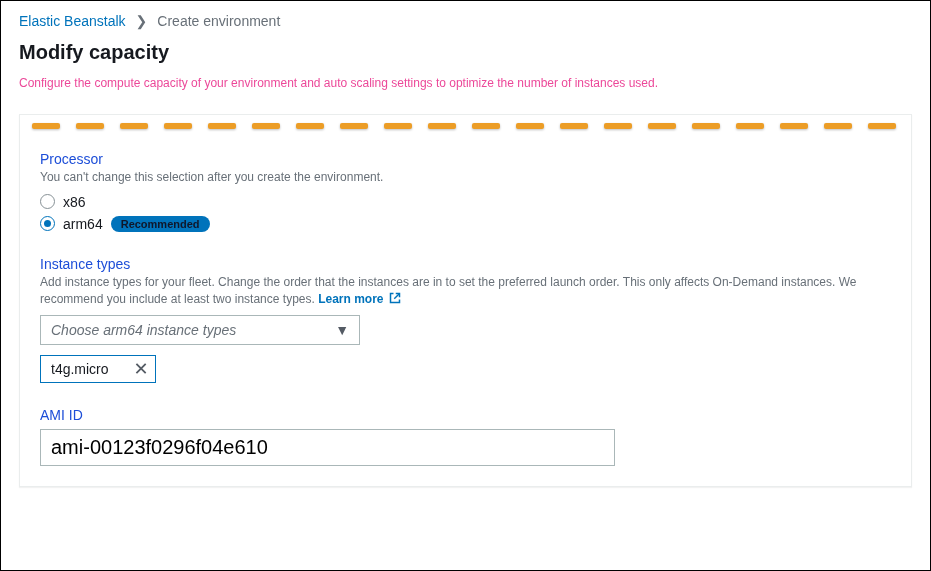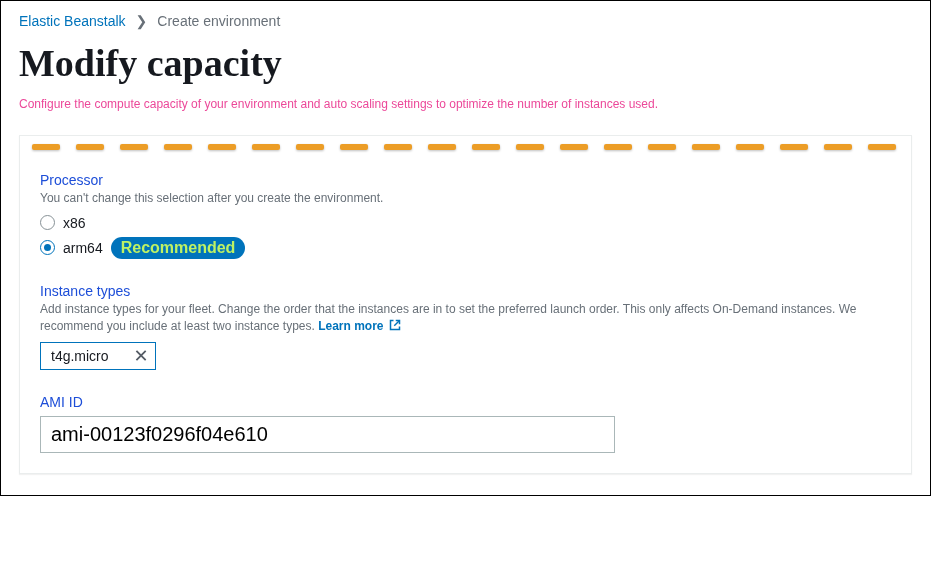"Elastic Beanstalk" .outer-border { height: 496px -> 571px }
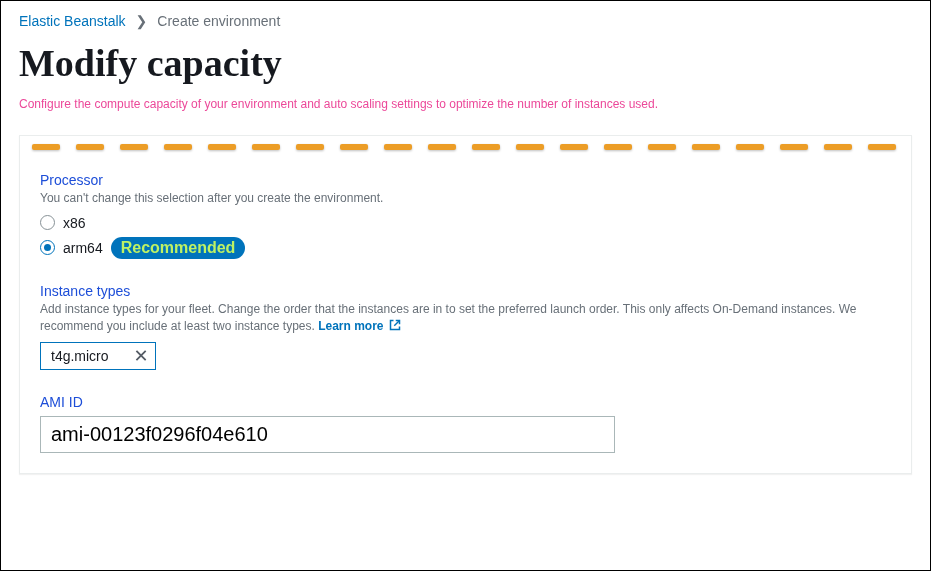"Modify capacity" h1.page-title { font-family: Liberation Serif, serif -> none; font-size: 38px -> 20px }
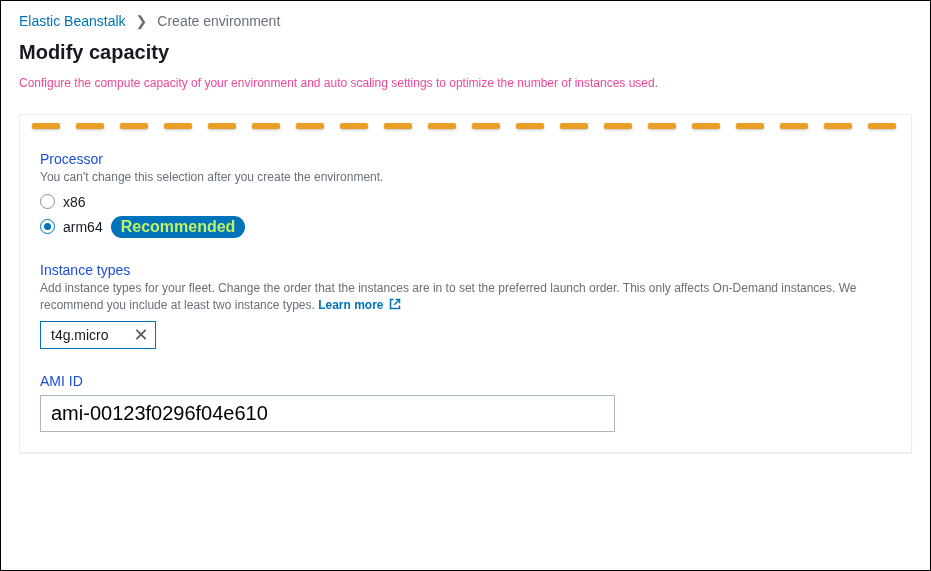"Recommended" .badge { color: #bef264 -> #0f172a; font-size: 16px -> 11px }
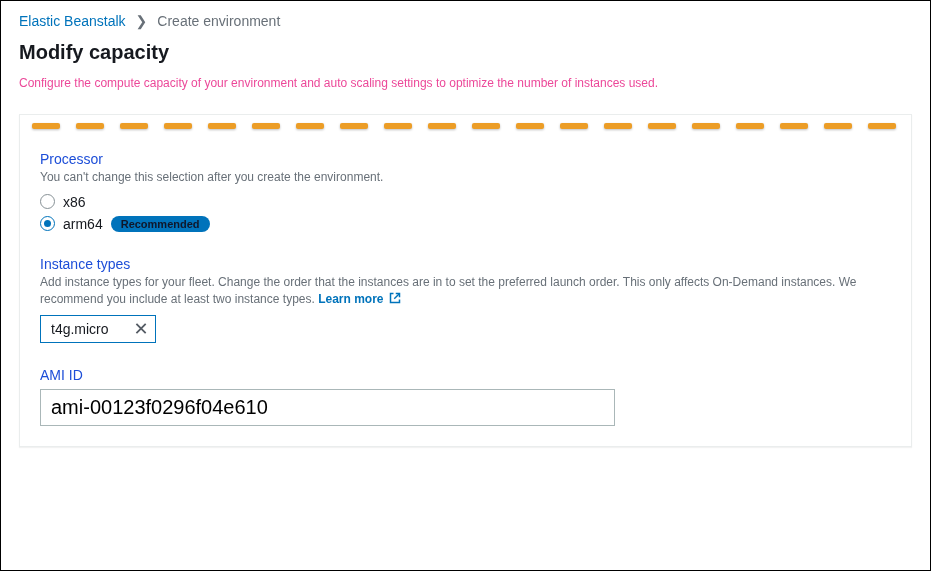"Choose arm64 instance types" div.select-box { html: none -> <div> <span>Choose arm64 instance types</span> <span>▼</span> </div> }
